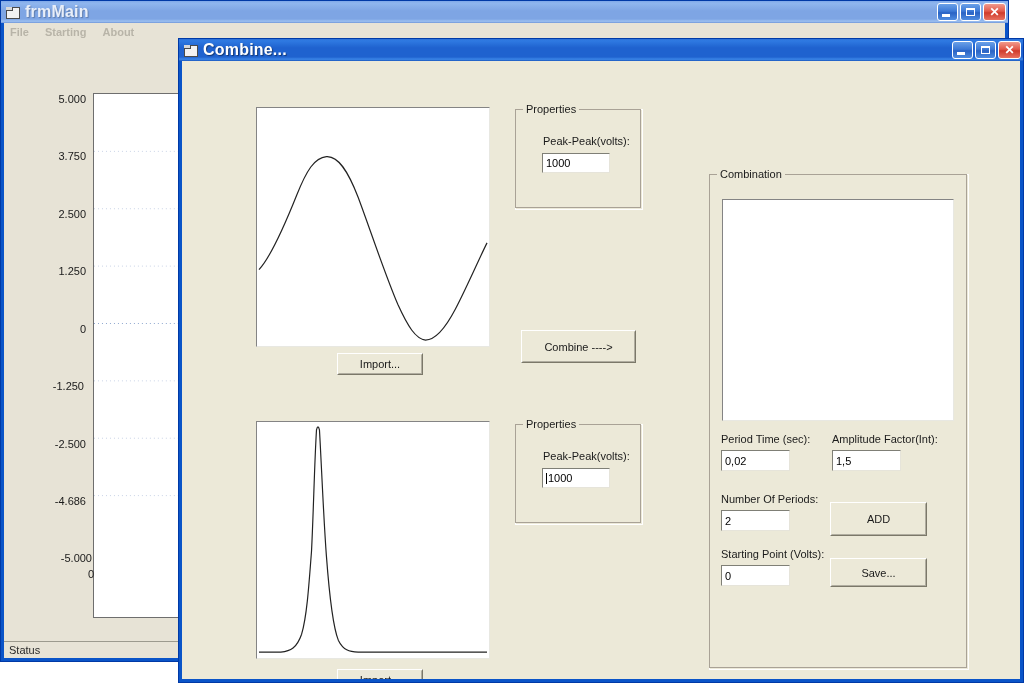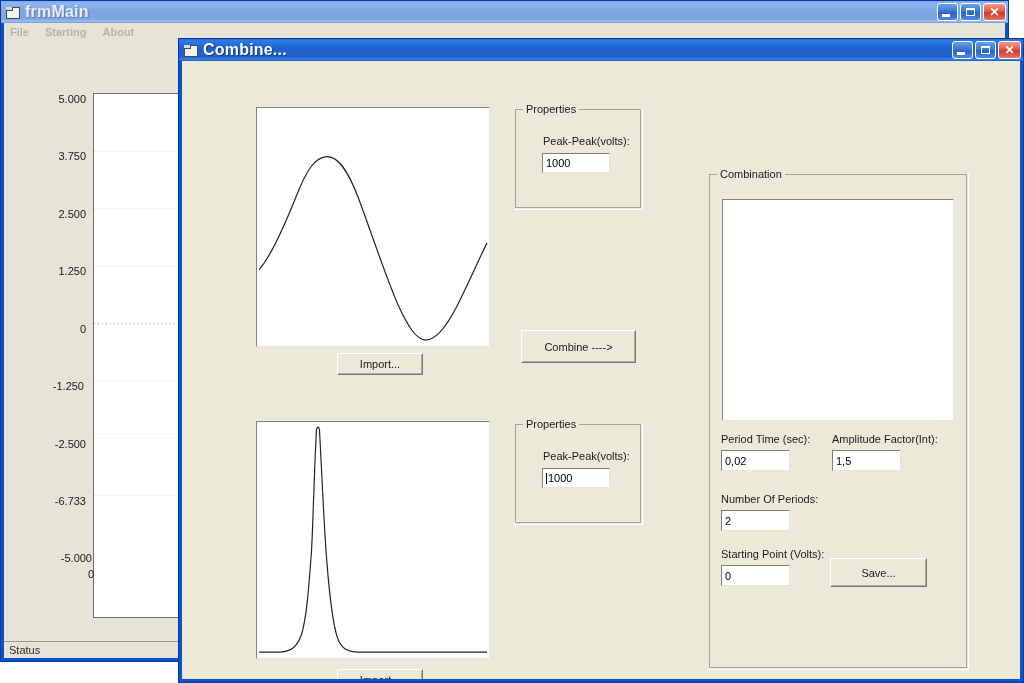"-6.733" div.axis-label { text: -6.733 -> -4.686 }
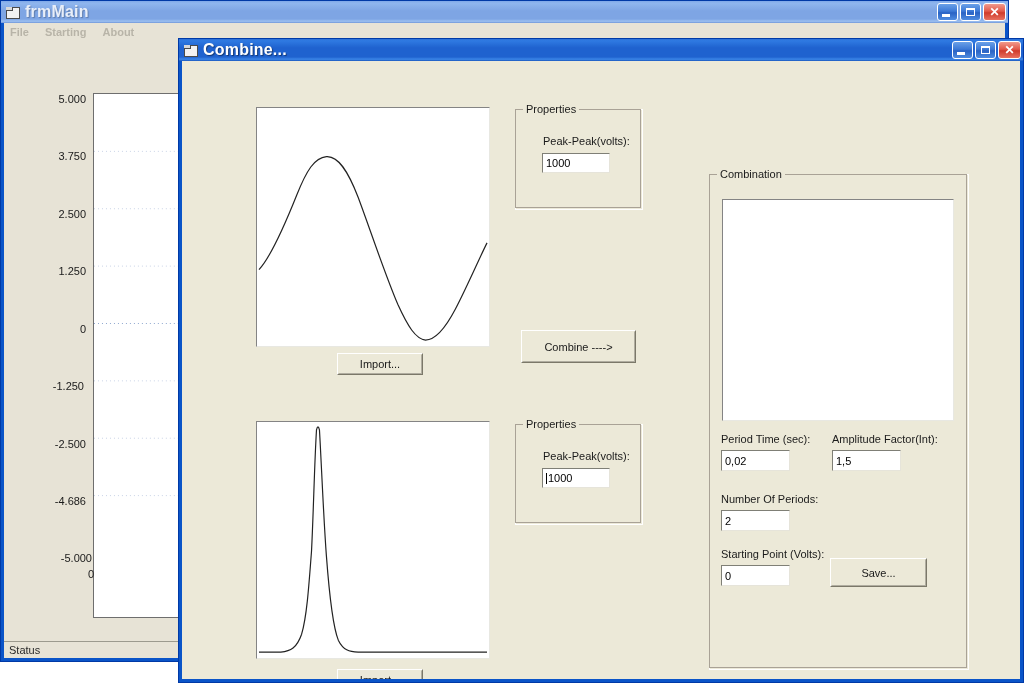"ADD" div.btn { html: none -> <div> <span></span> <span>ADD</span> </div> }
